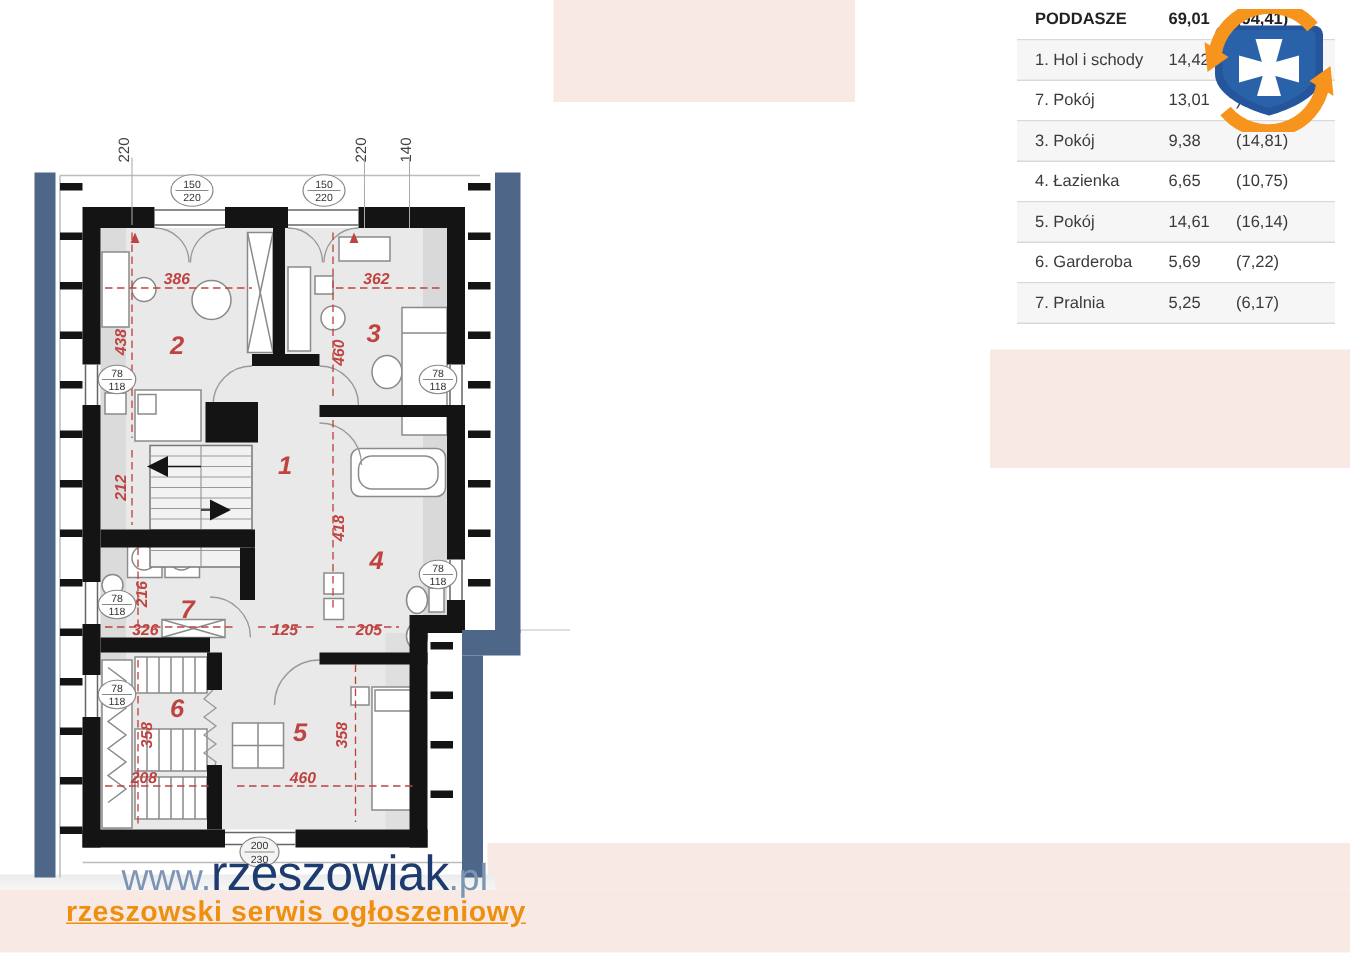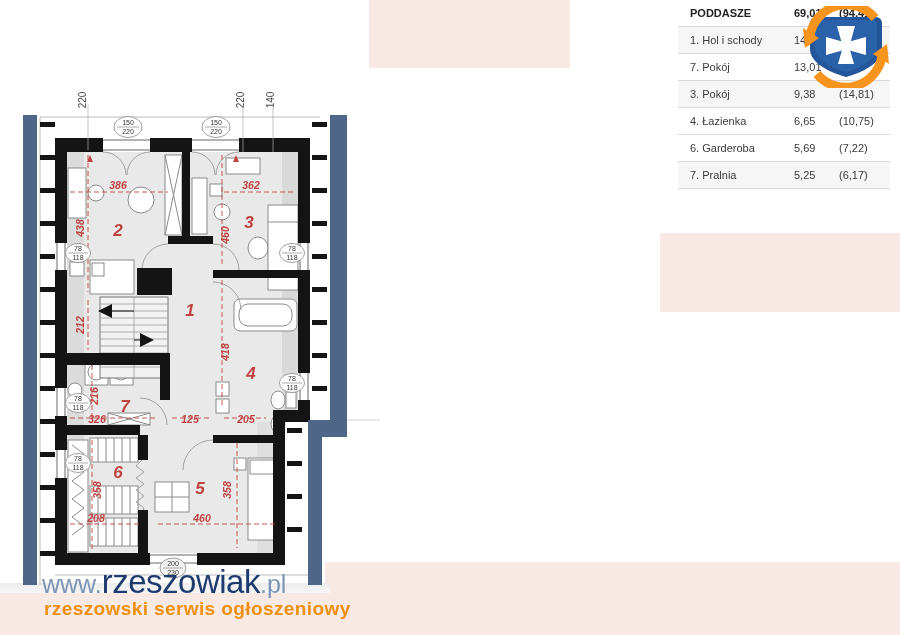"PODDASZE" .tc-label { width: 104px -> 89px }
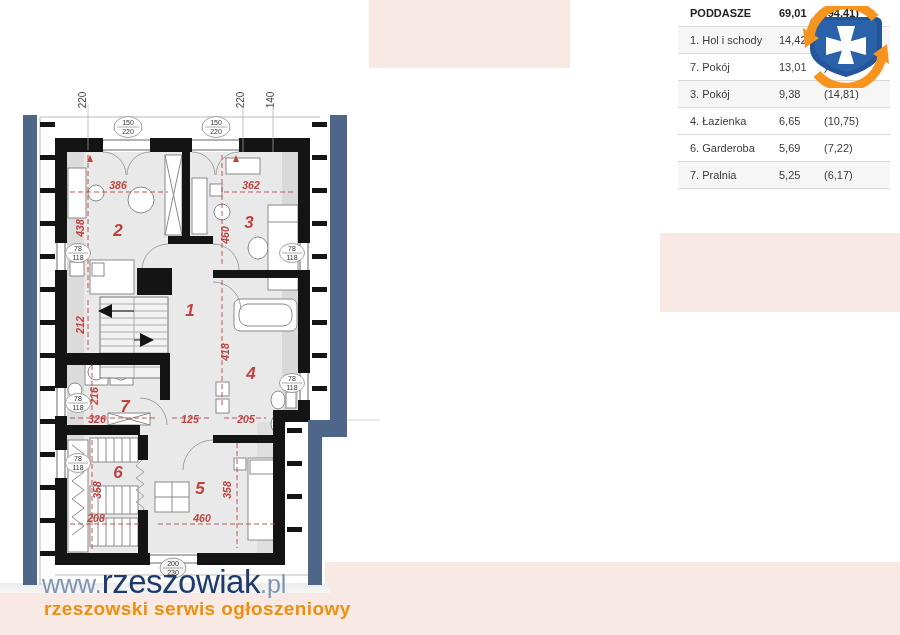"5. Pokój" div.trow { html: none -> <div> <span>5. Pokój</span> <span>14,61</span> <span>(16,14)</span> </div> }
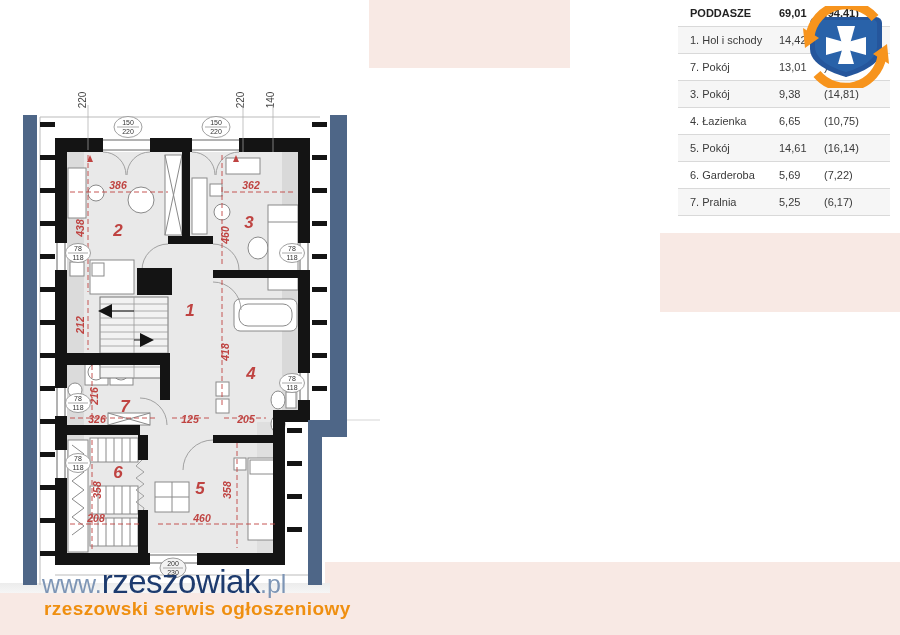"www." #footer-brand .www { margin-left: none -> 39px }
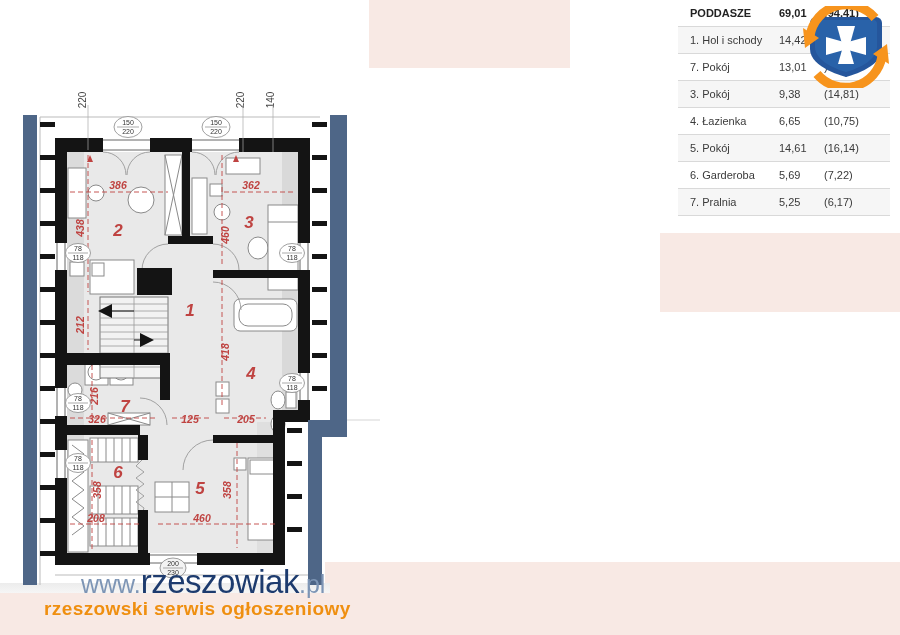"rzeszowski serwis ogłoszeniowy" #footer-tagline { text-decoration: none -> underline }
